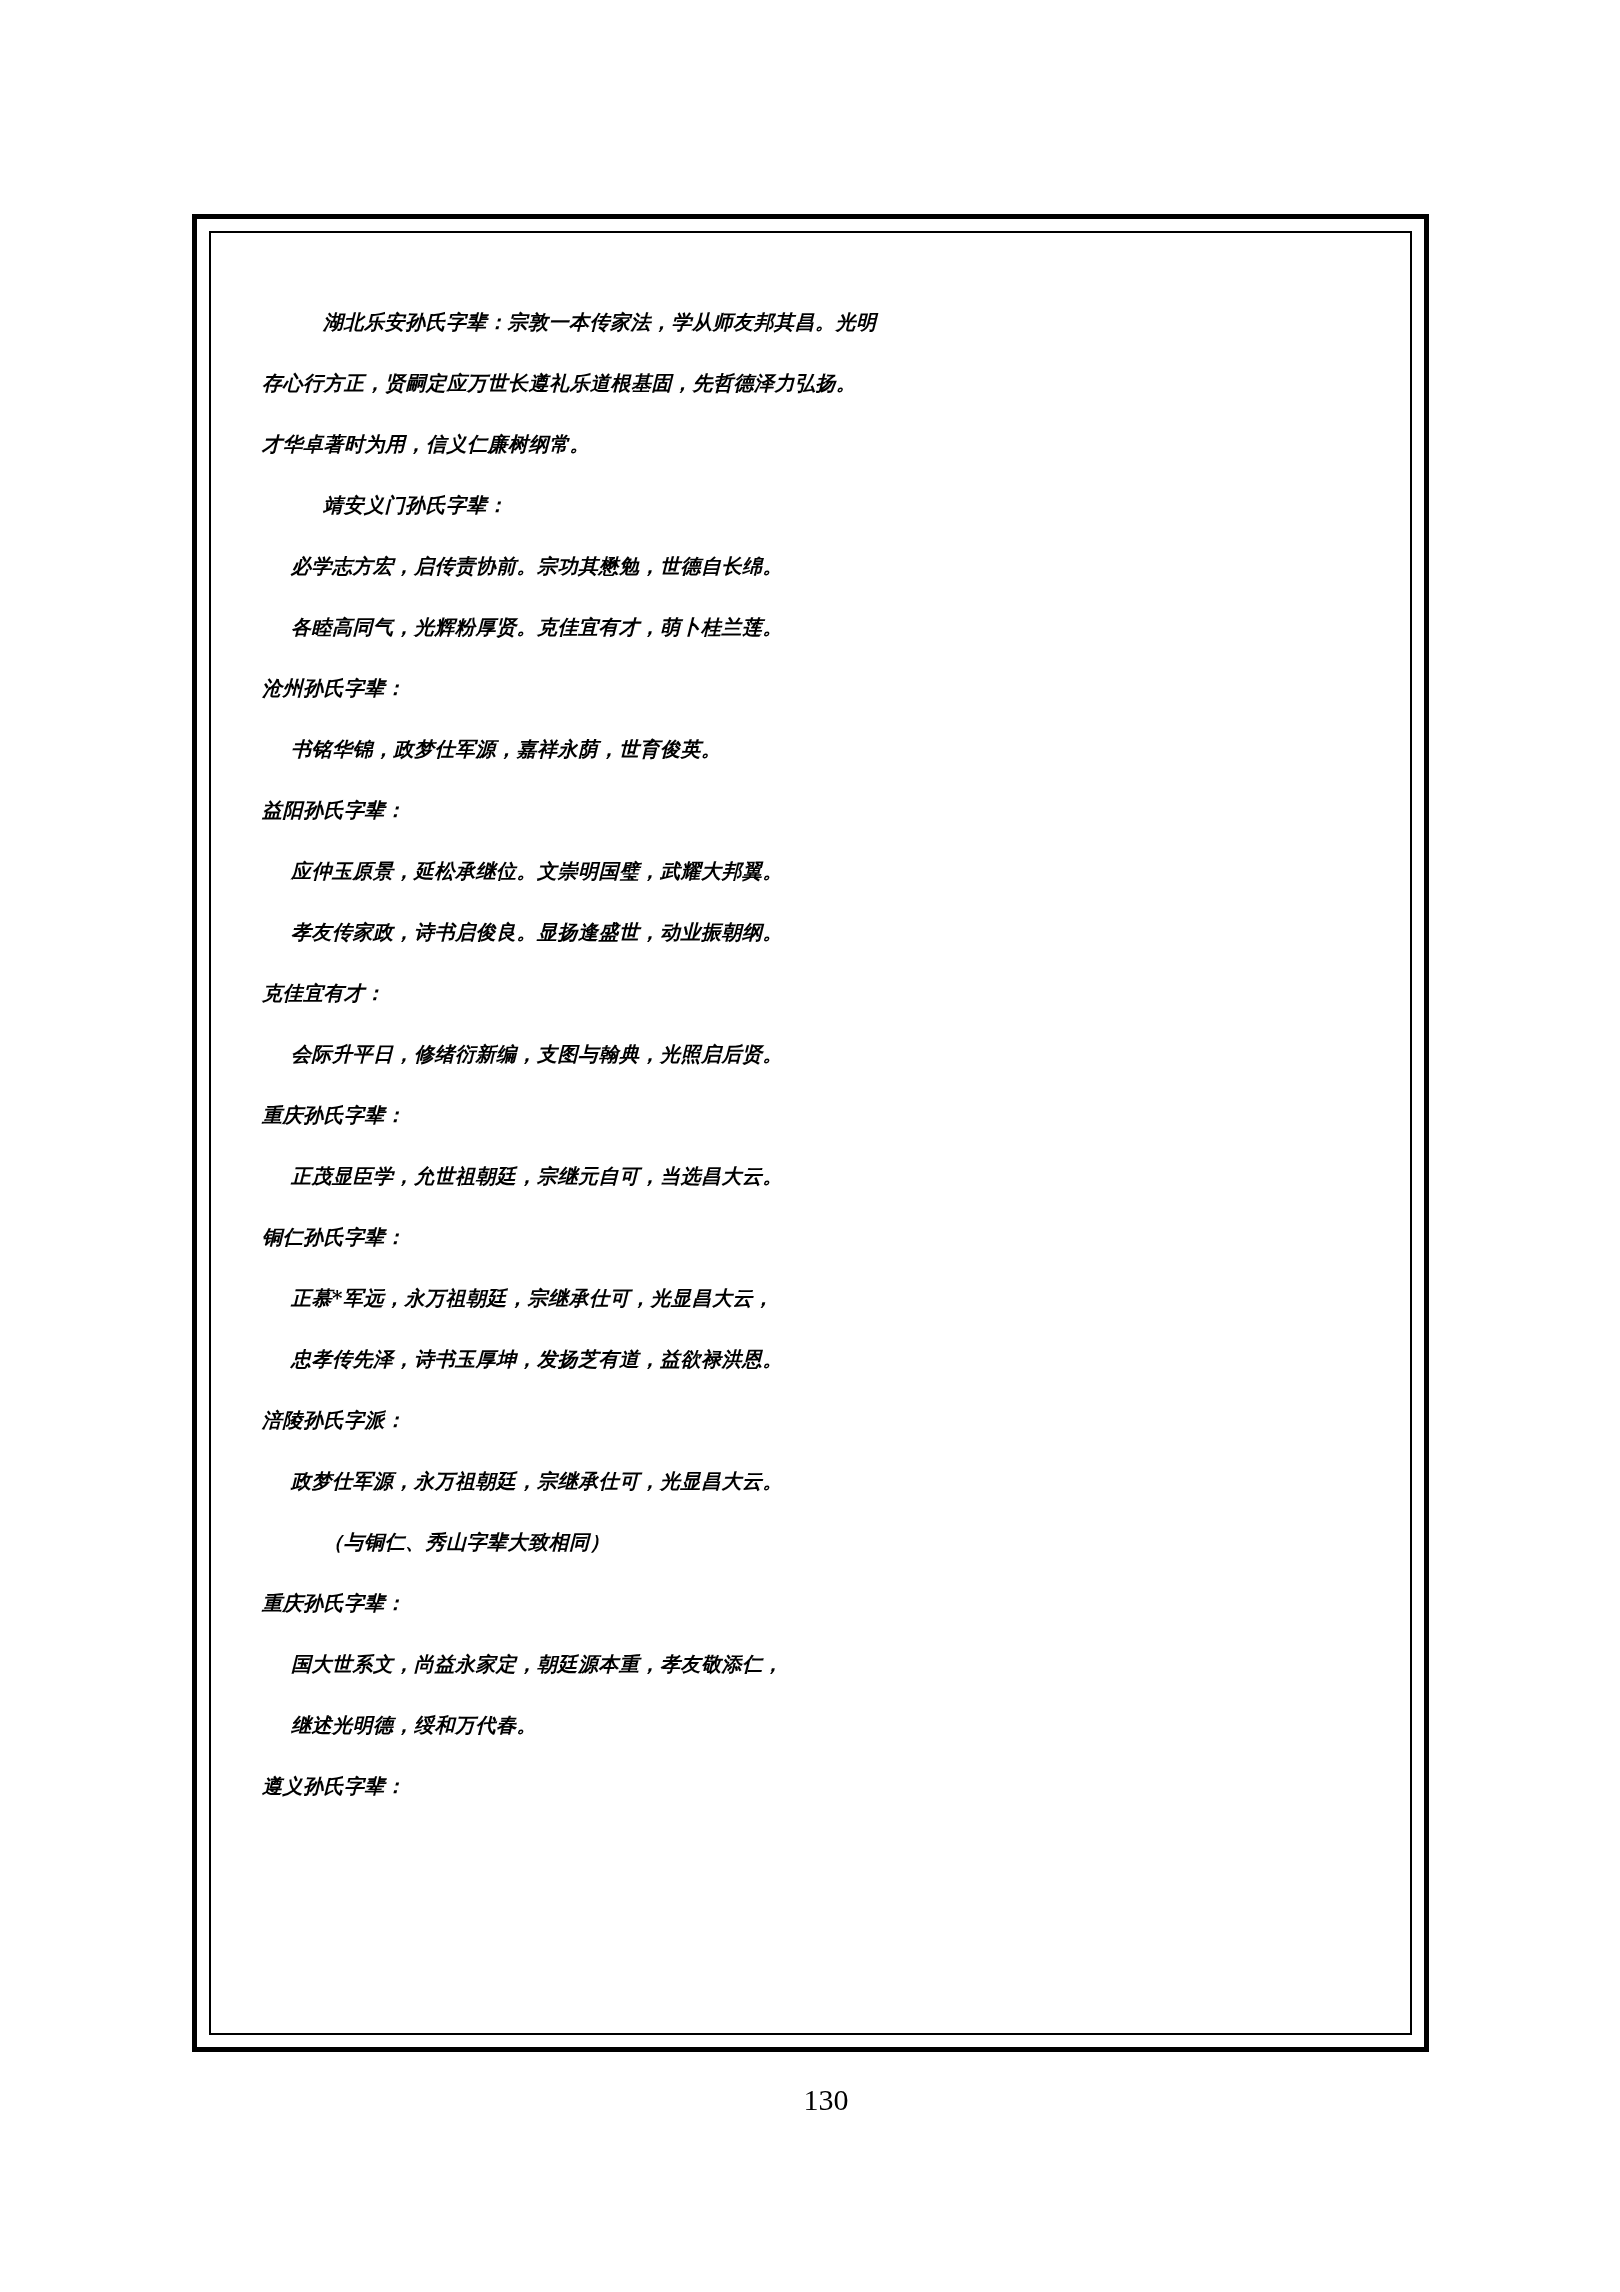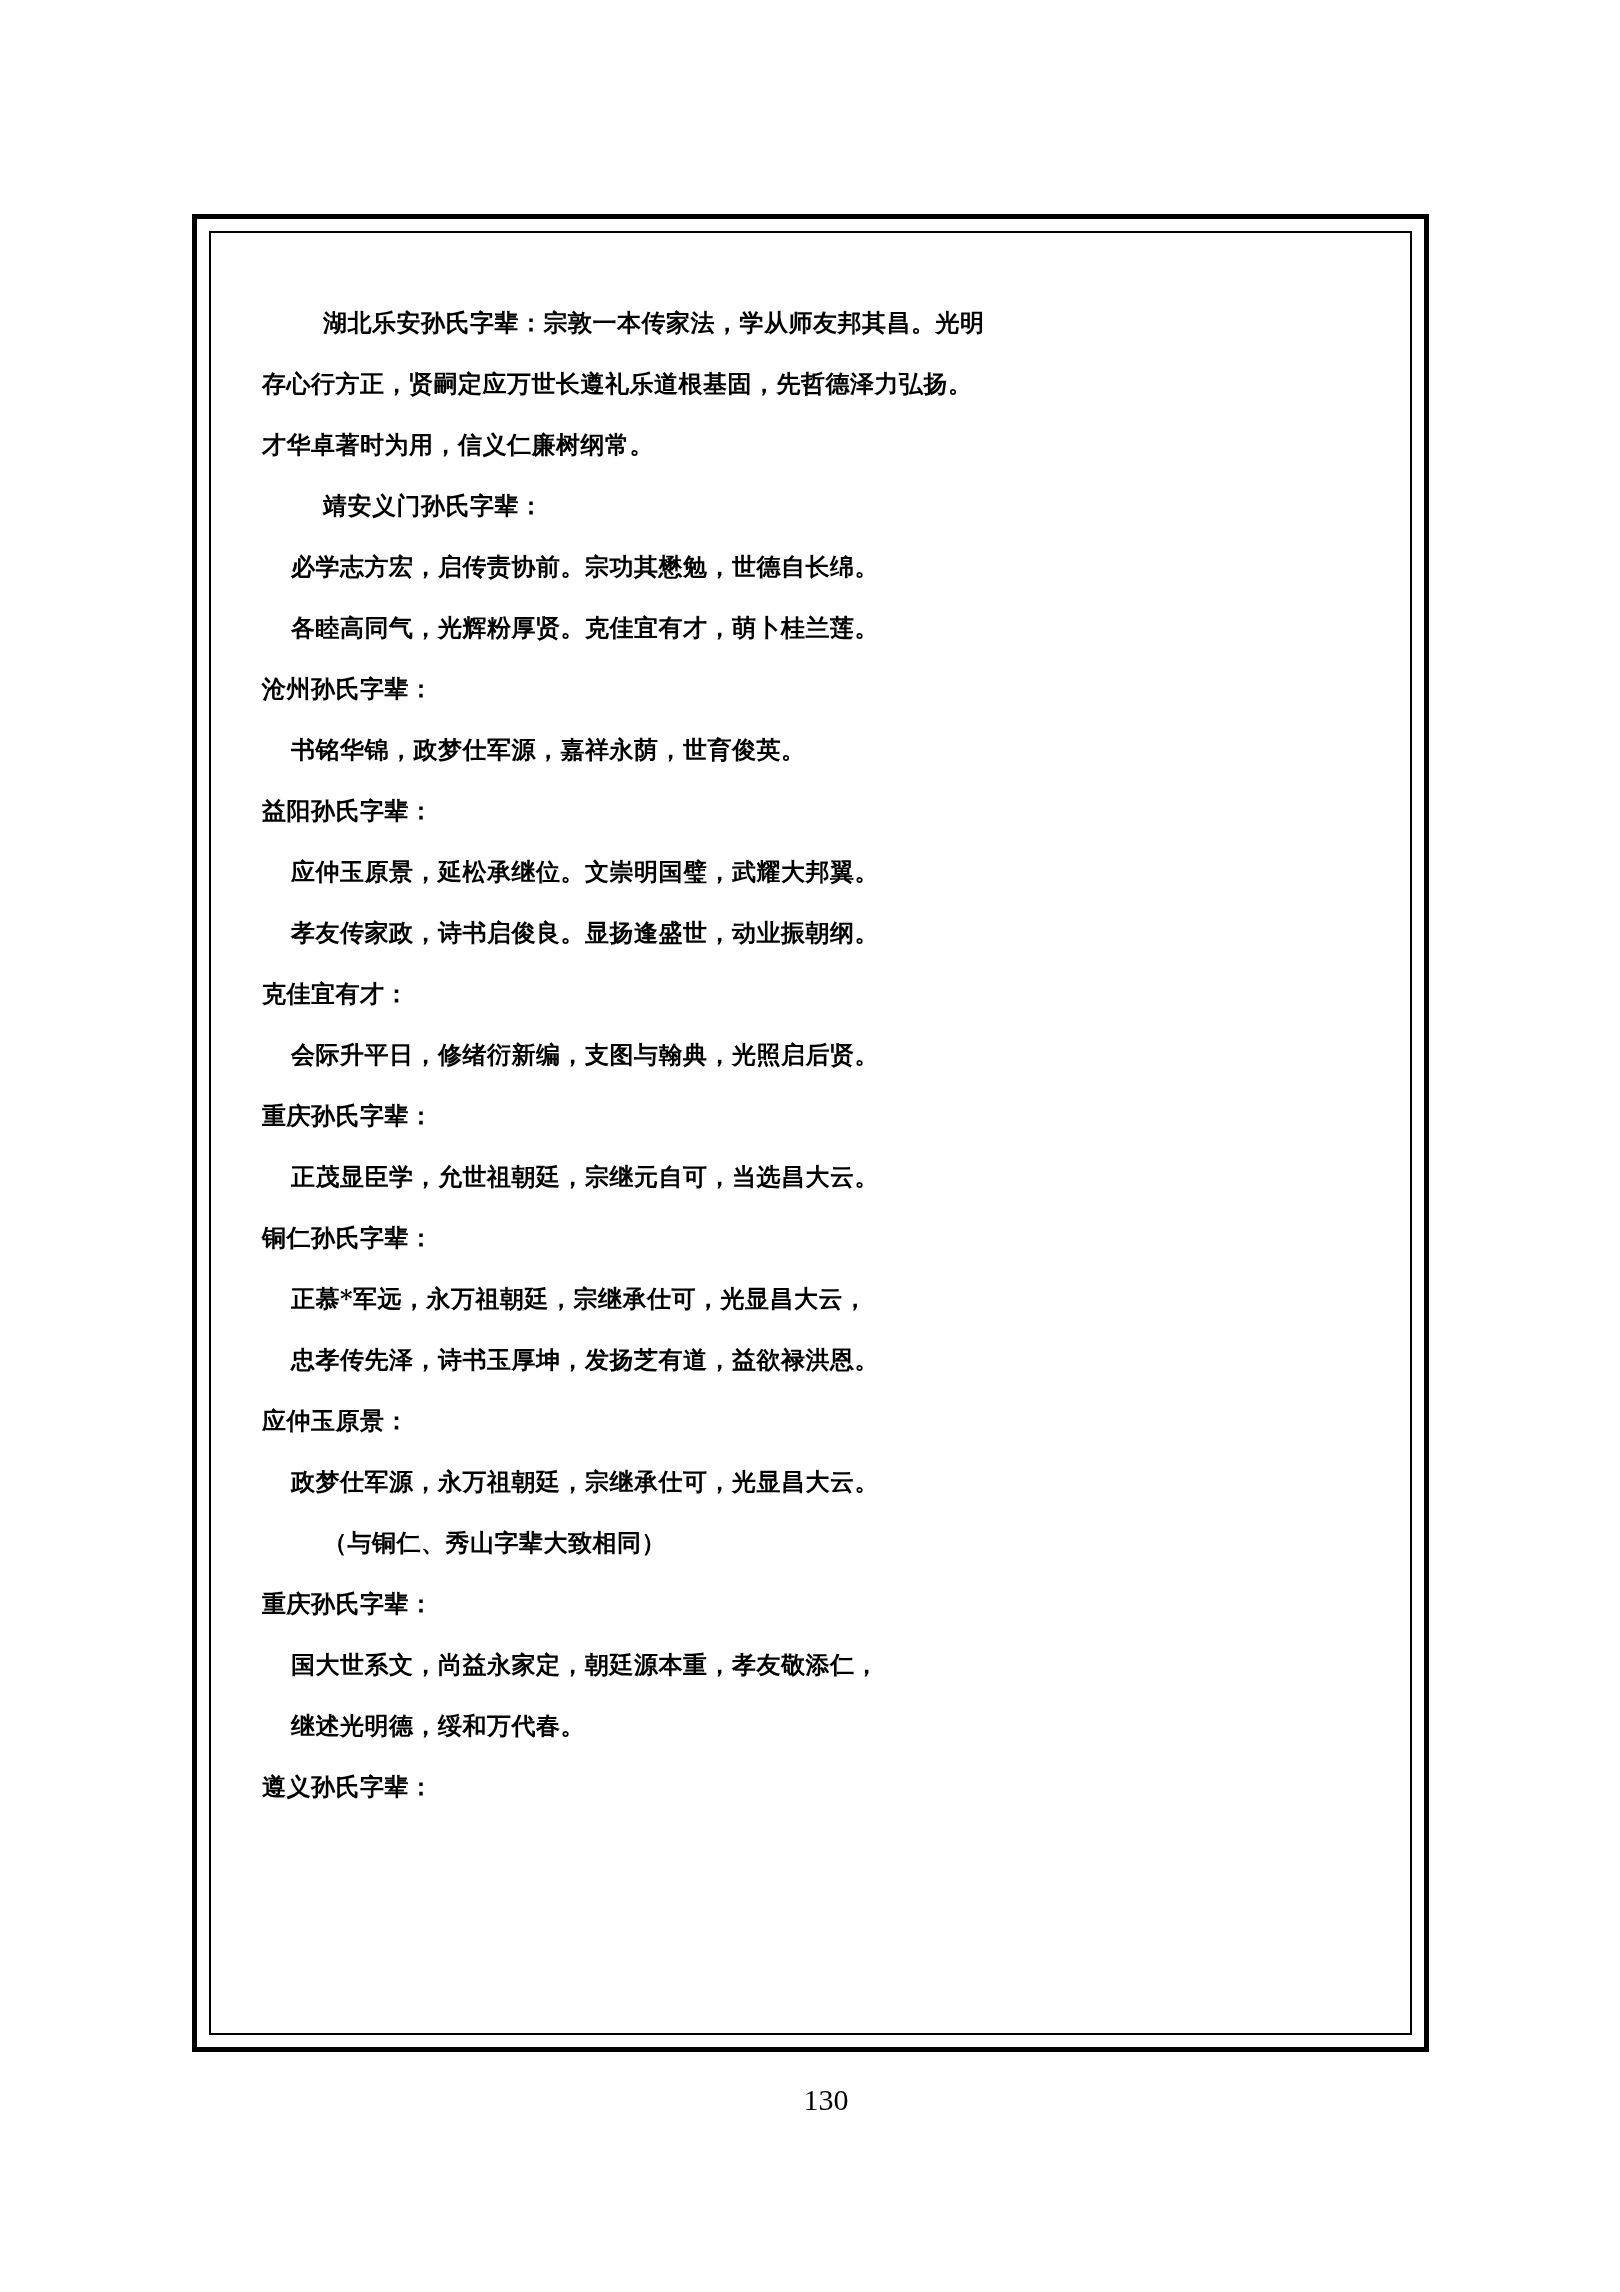"湖北乐安孙氏字辈：宗敦一本传家法，学从师友邦其昌。光明" .line { font-size: 24px -> 20px; font-style: none -> italic }
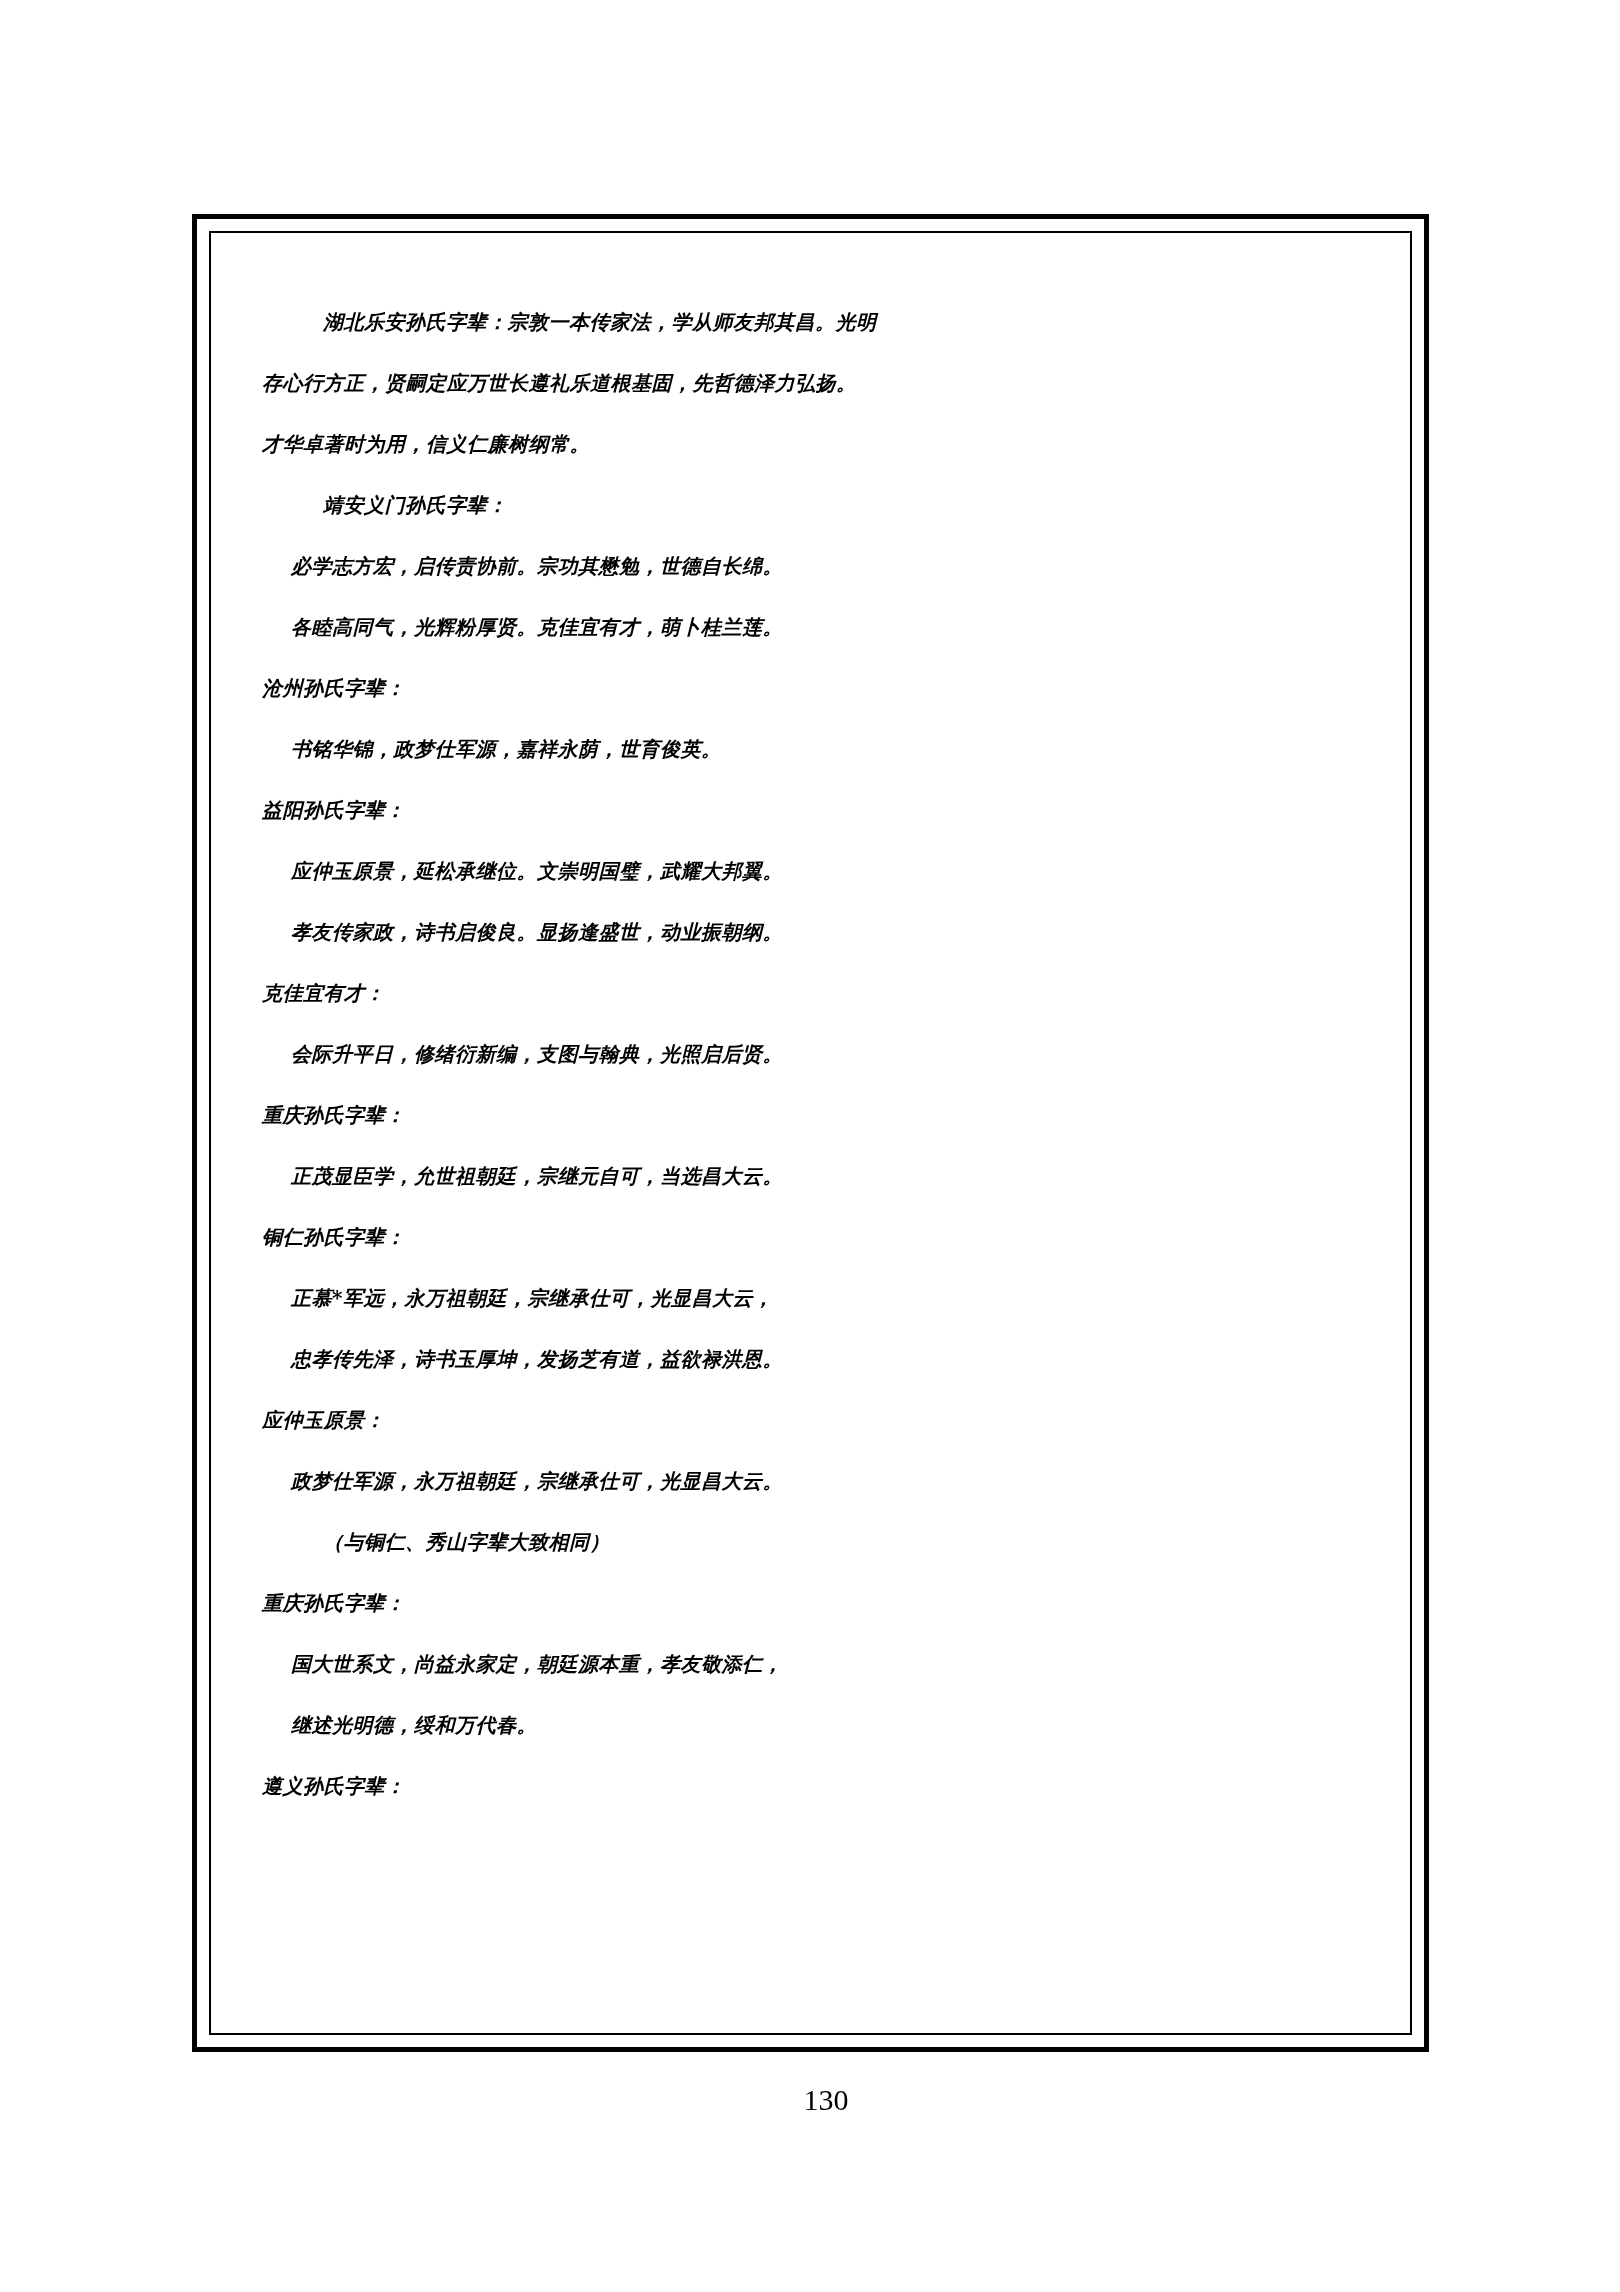"应仲玉原景：" div.line { text: 应仲玉原景 -> 涪陵孙氏字派 }
